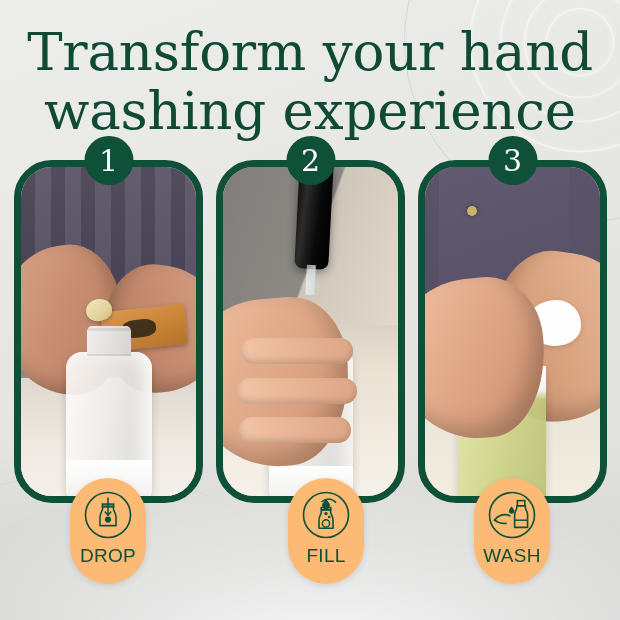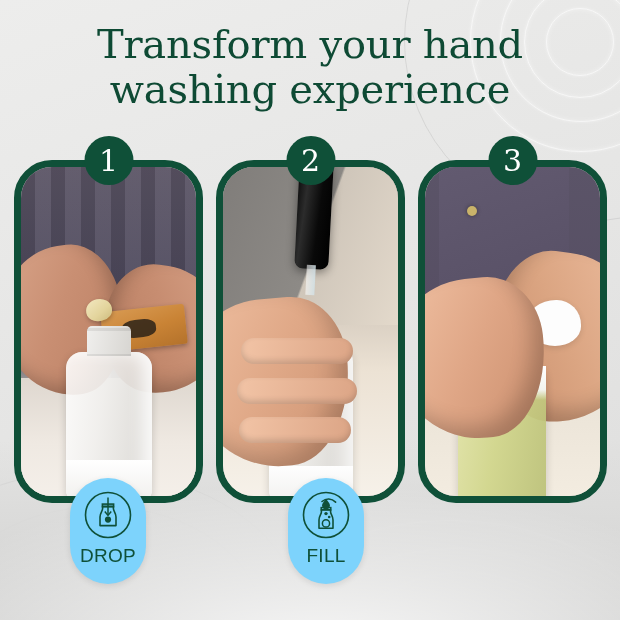"Transform your hand" .headline { font-size: 40px -> 53px }
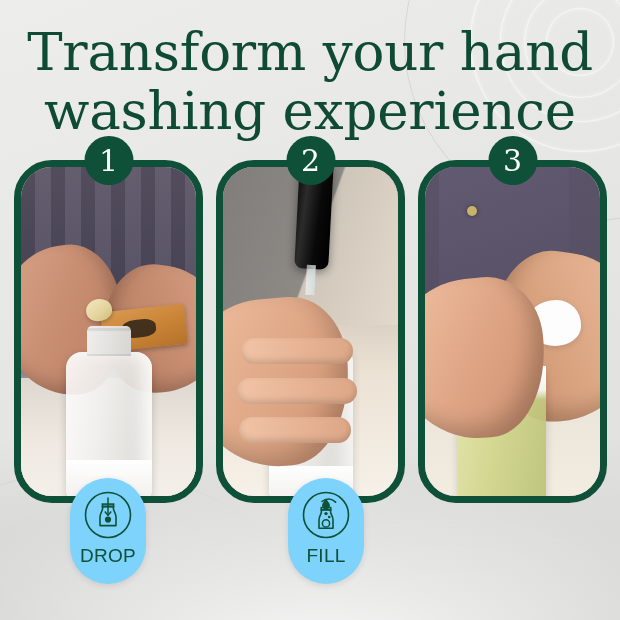"DROP" .pill { background: #7dd3fc -> #fdba74 }
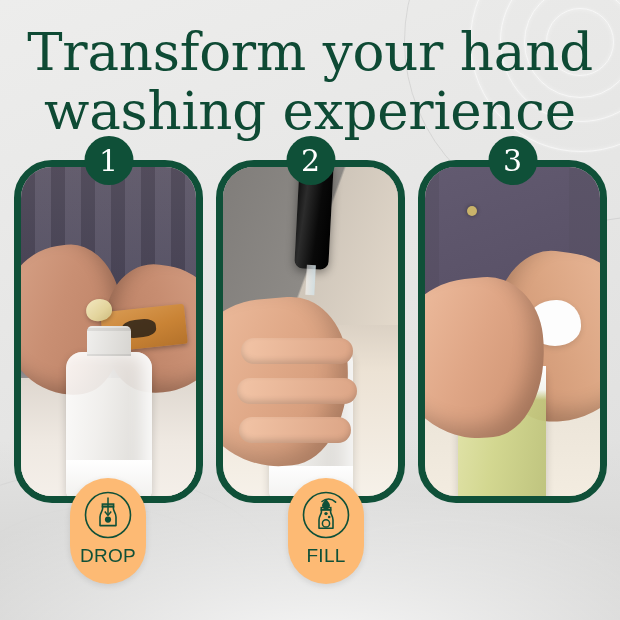"WASH" div.pill { html: none -> <div> <svg> <circle></circle> <path></path> <rect></rect> <line></line> <path></path> <path></path> <path></path> </svg> <div>WASH</div> </div> }
